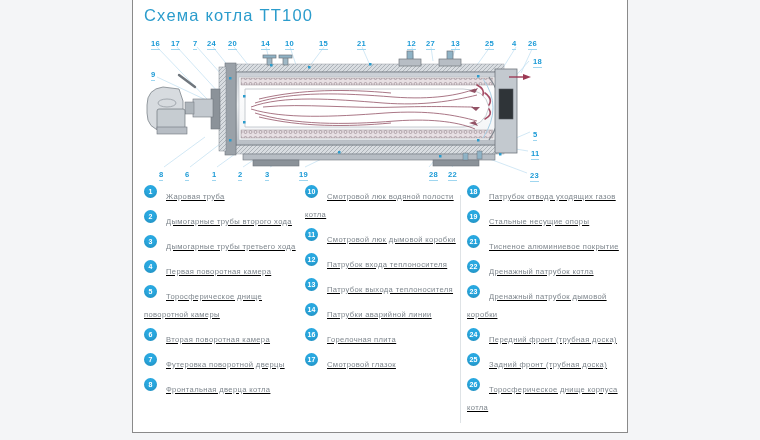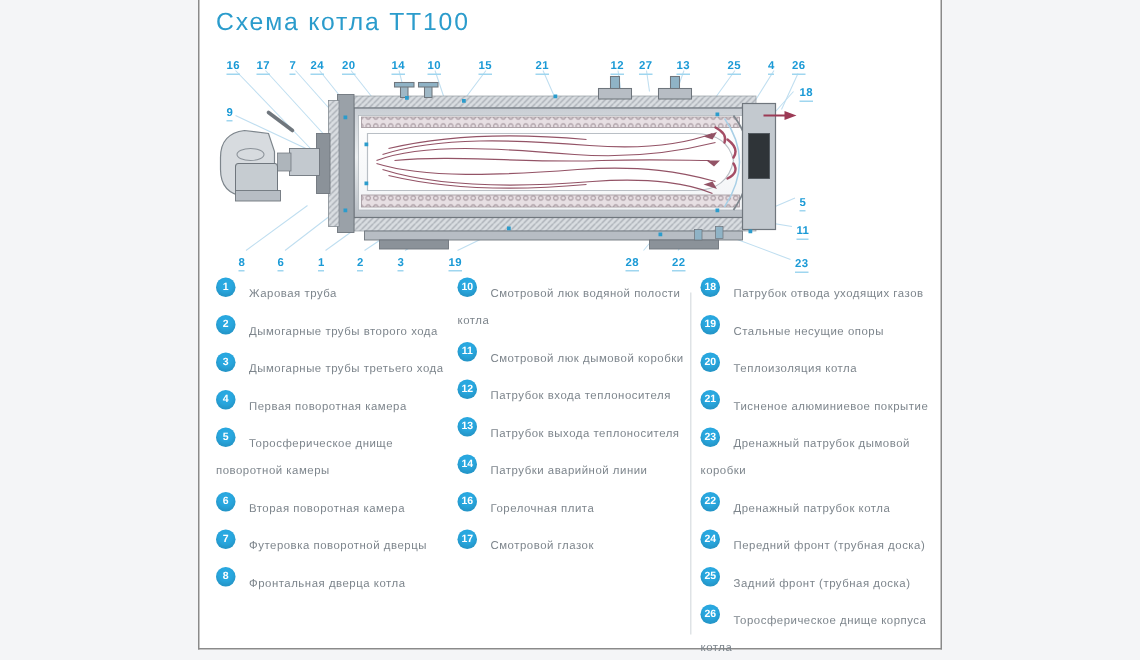"28" span.cnum { left: 284px -> 296px }
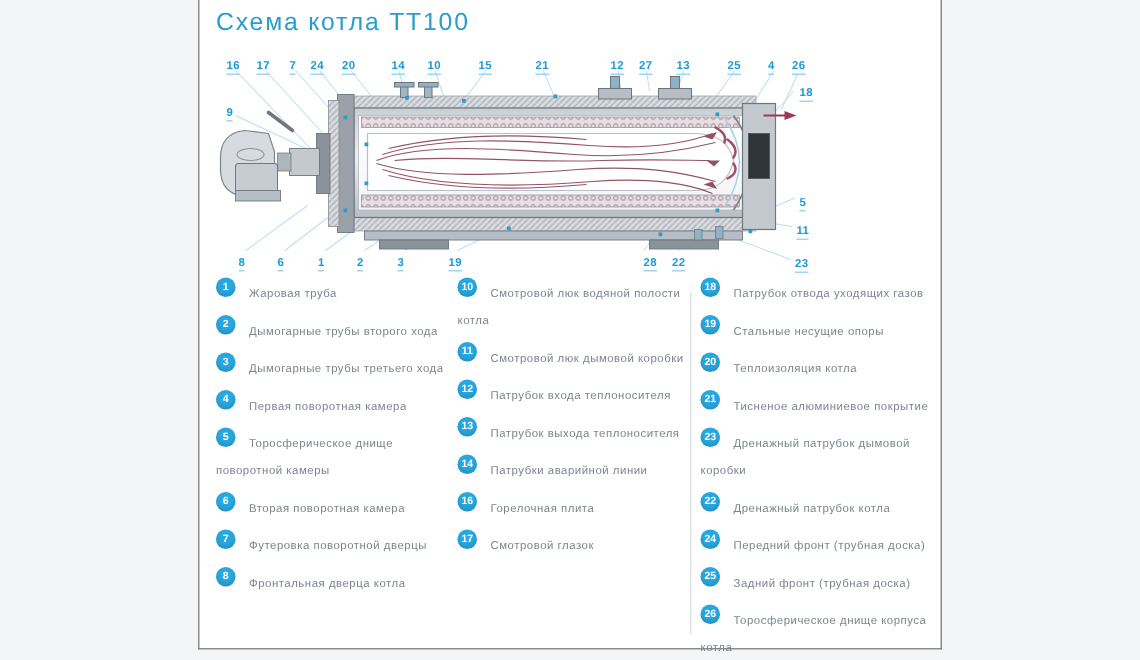"Жаровая труба" .item { text-decoration: none -> underline }
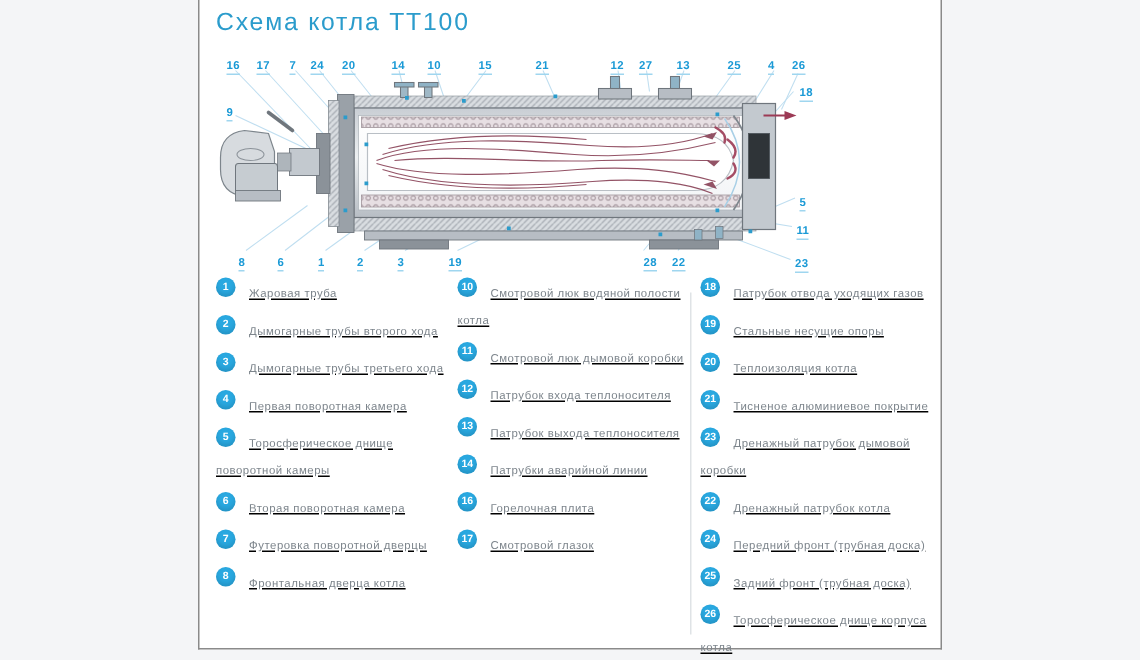"Теплоизоляция котла" div.item { html: <div><span>20</span><span>Теплоизоляция котла</span></div> -> none }
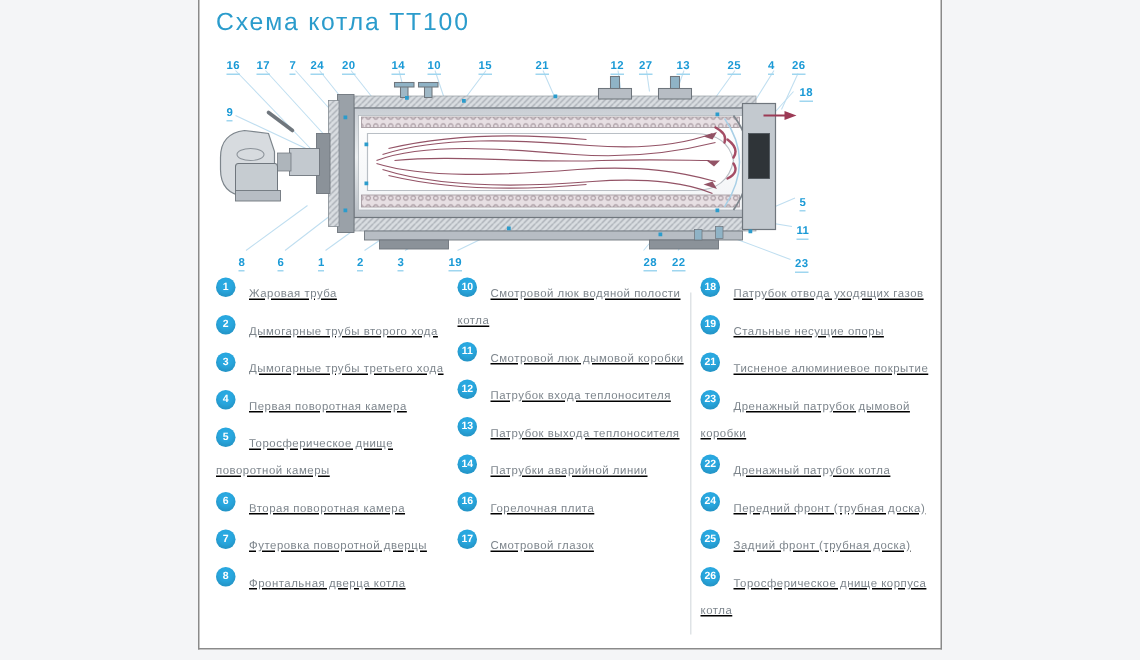"Дренажный патрубок дымовой коробки" div.item { order: before "Дренажный патрубок котла" -> after "Дренажный патрубок котла" }
